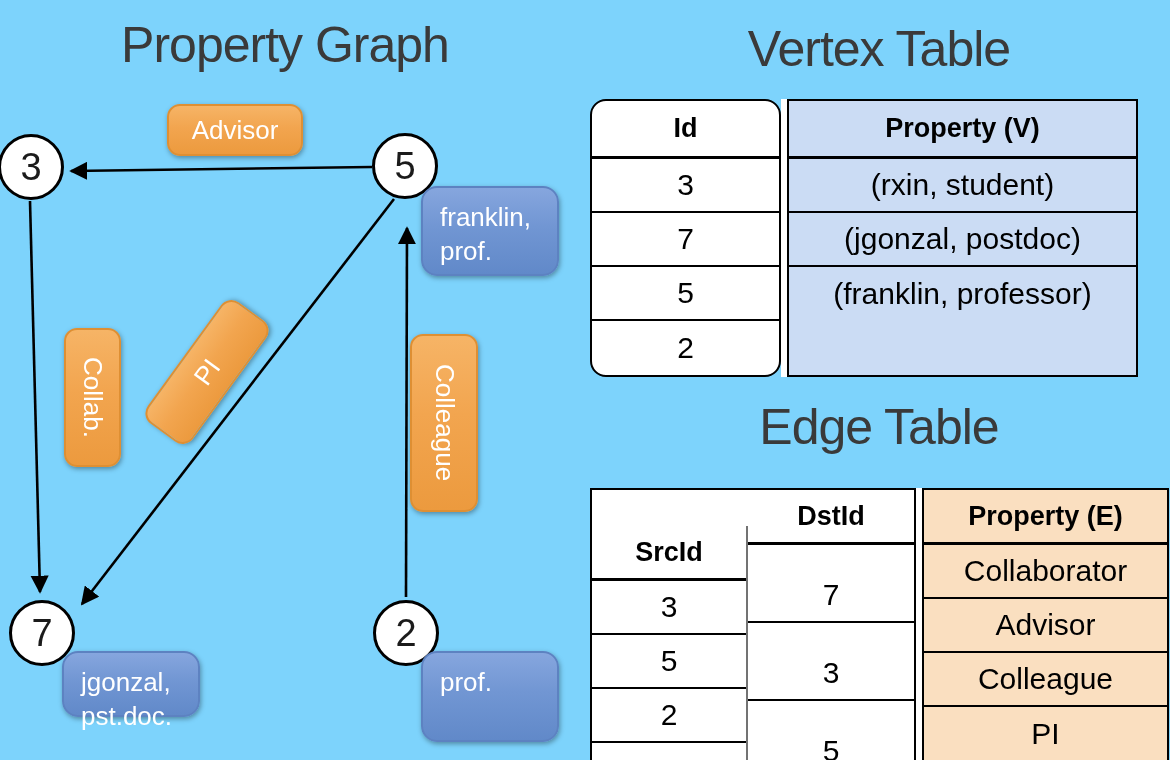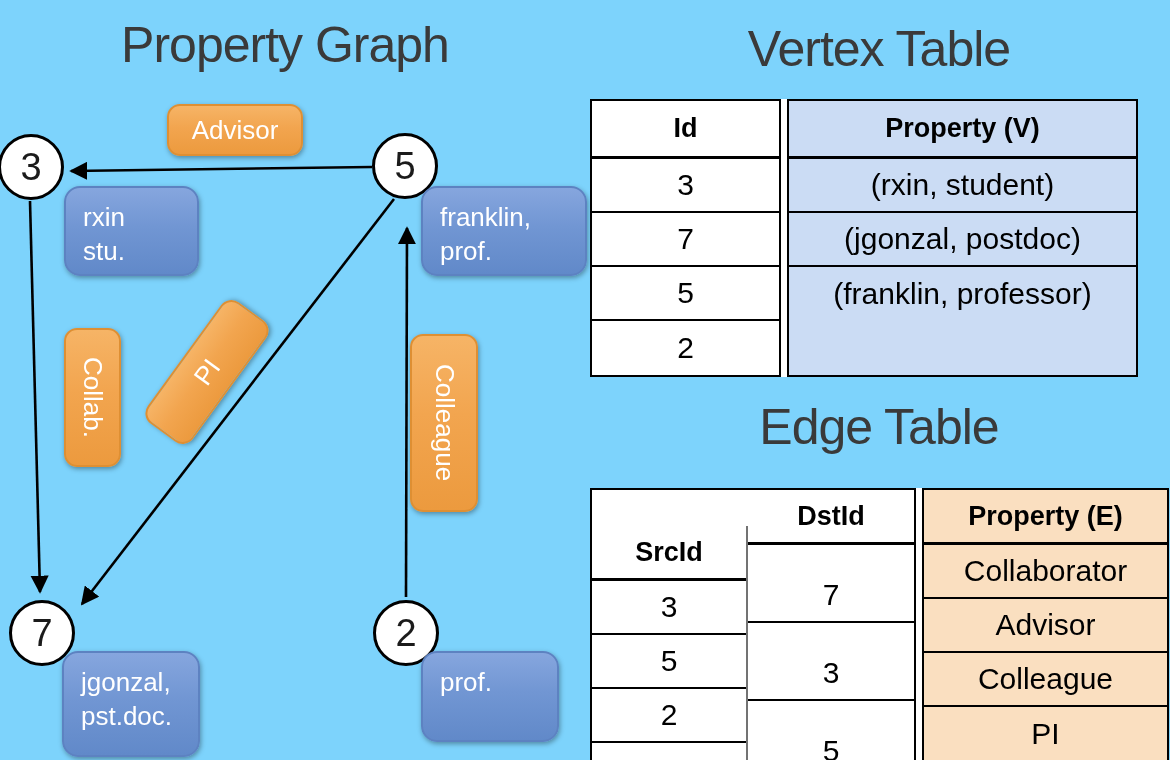"Id" .vtable .idcol { border-radius: none -> 16px }
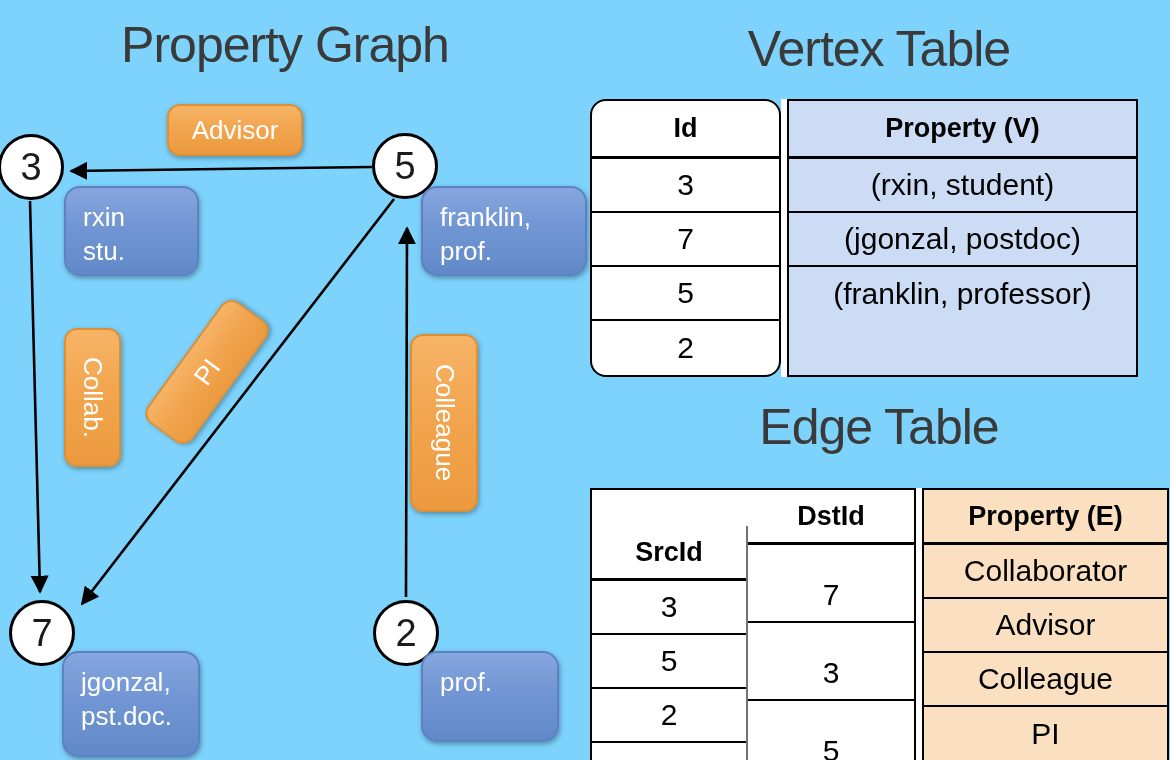"rxin" div.vlabel { html: <div> <span>rxin</span> <span>stu.</span> </div> -> none }
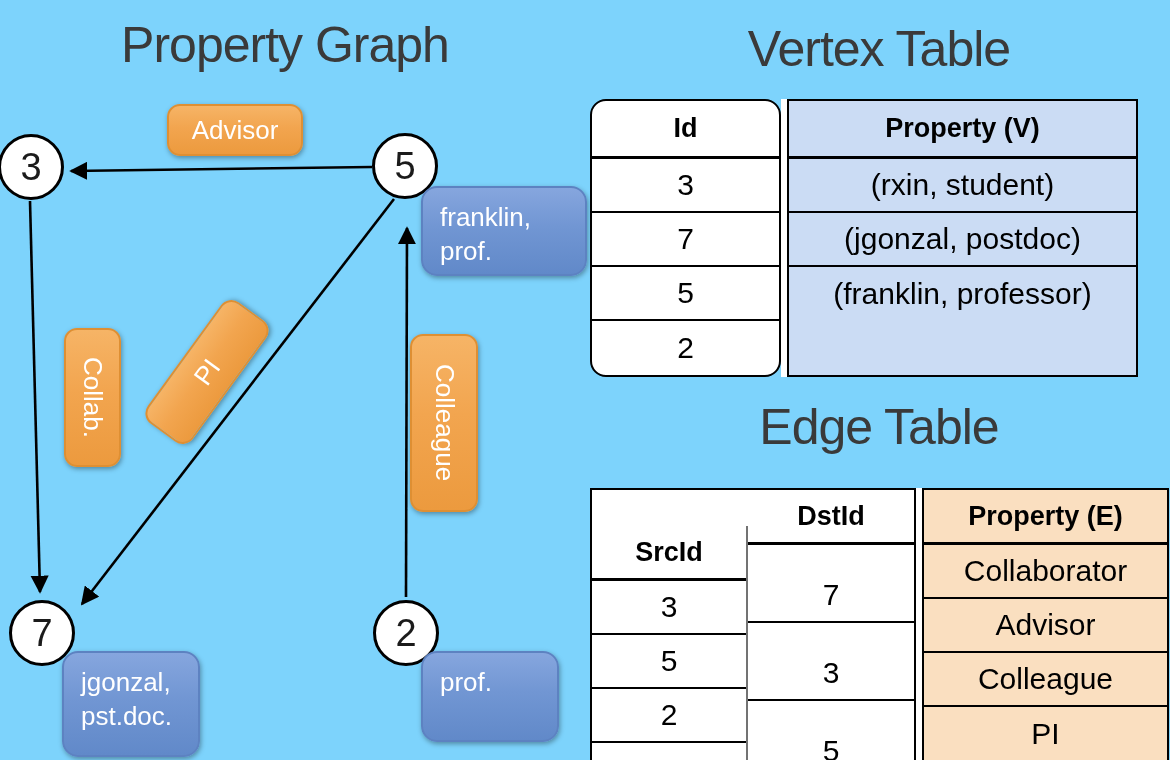"franklin," .vl-franklin { width: 166px -> 138px }
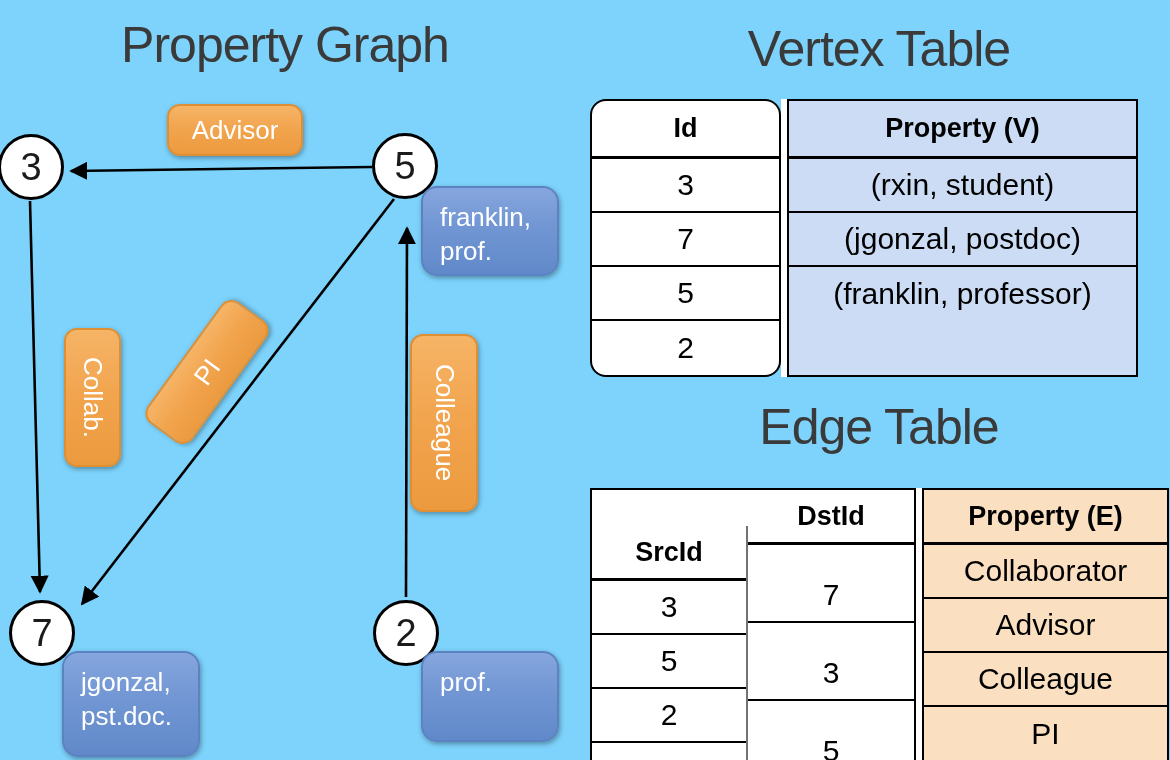"jgonzal," .vl-jgonzal { height: 106px -> 66px }
